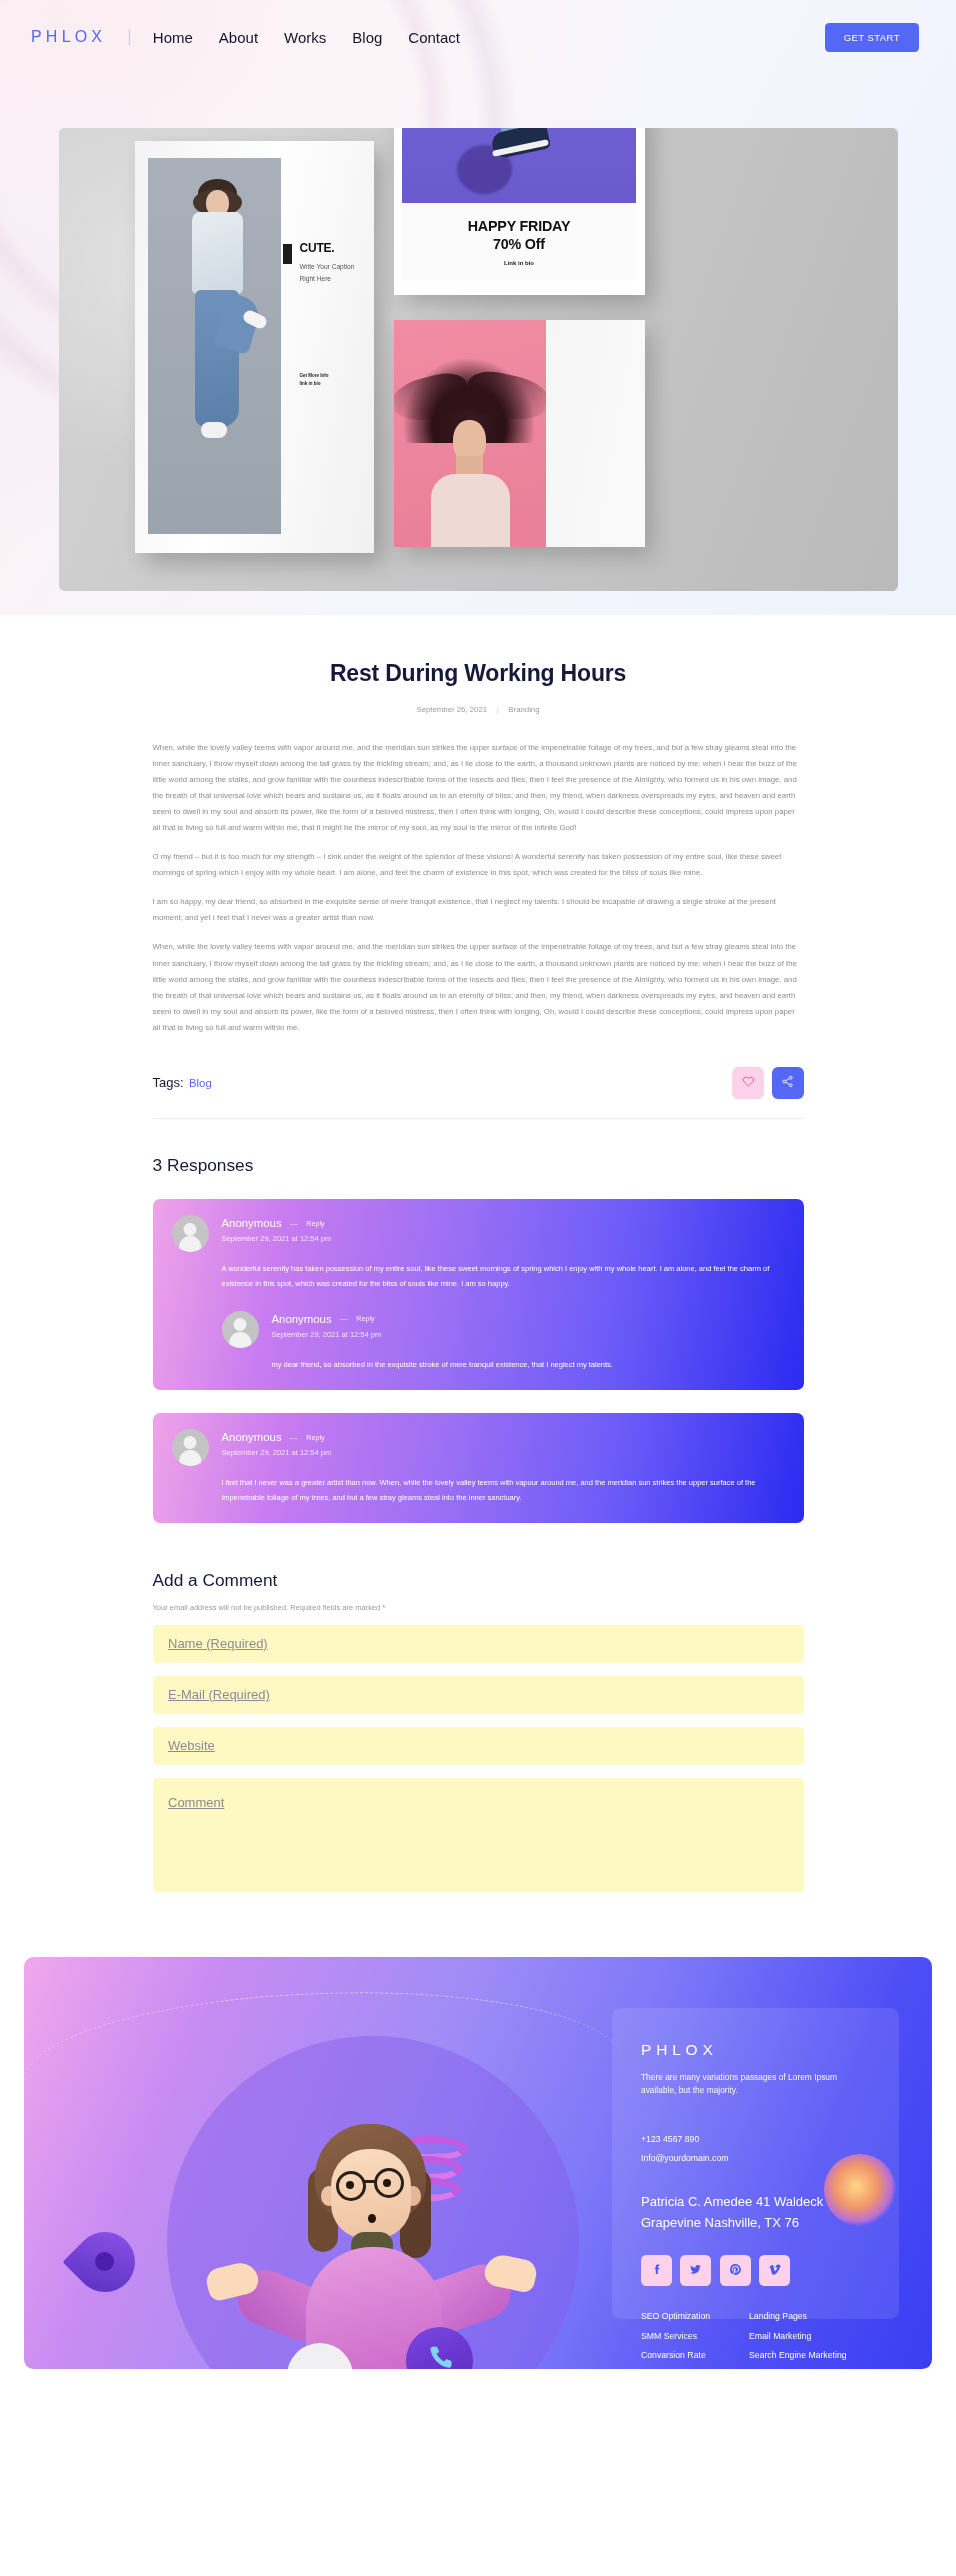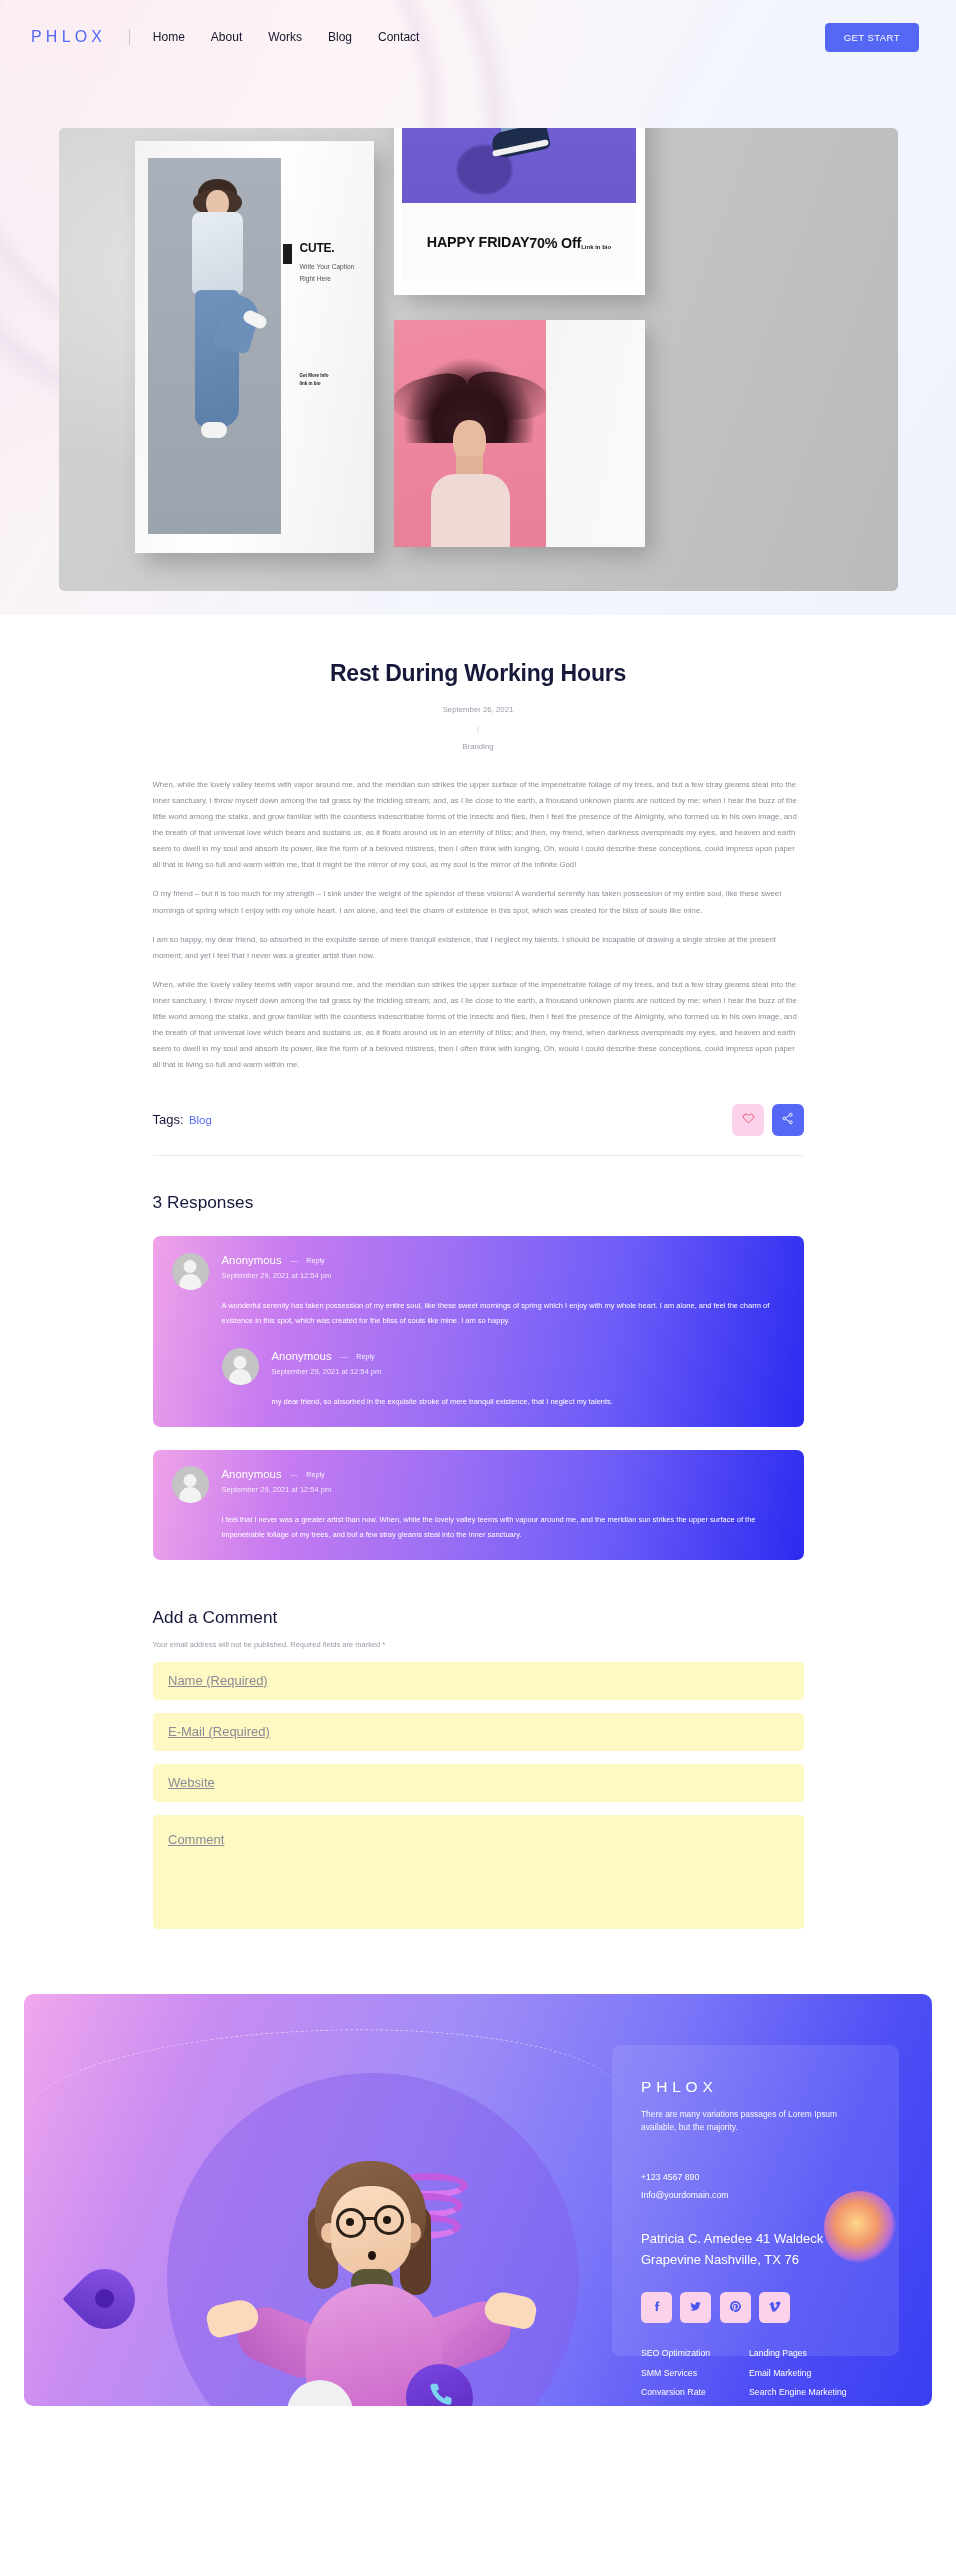"Home" .nav a { font-size: 12px -> 15px }
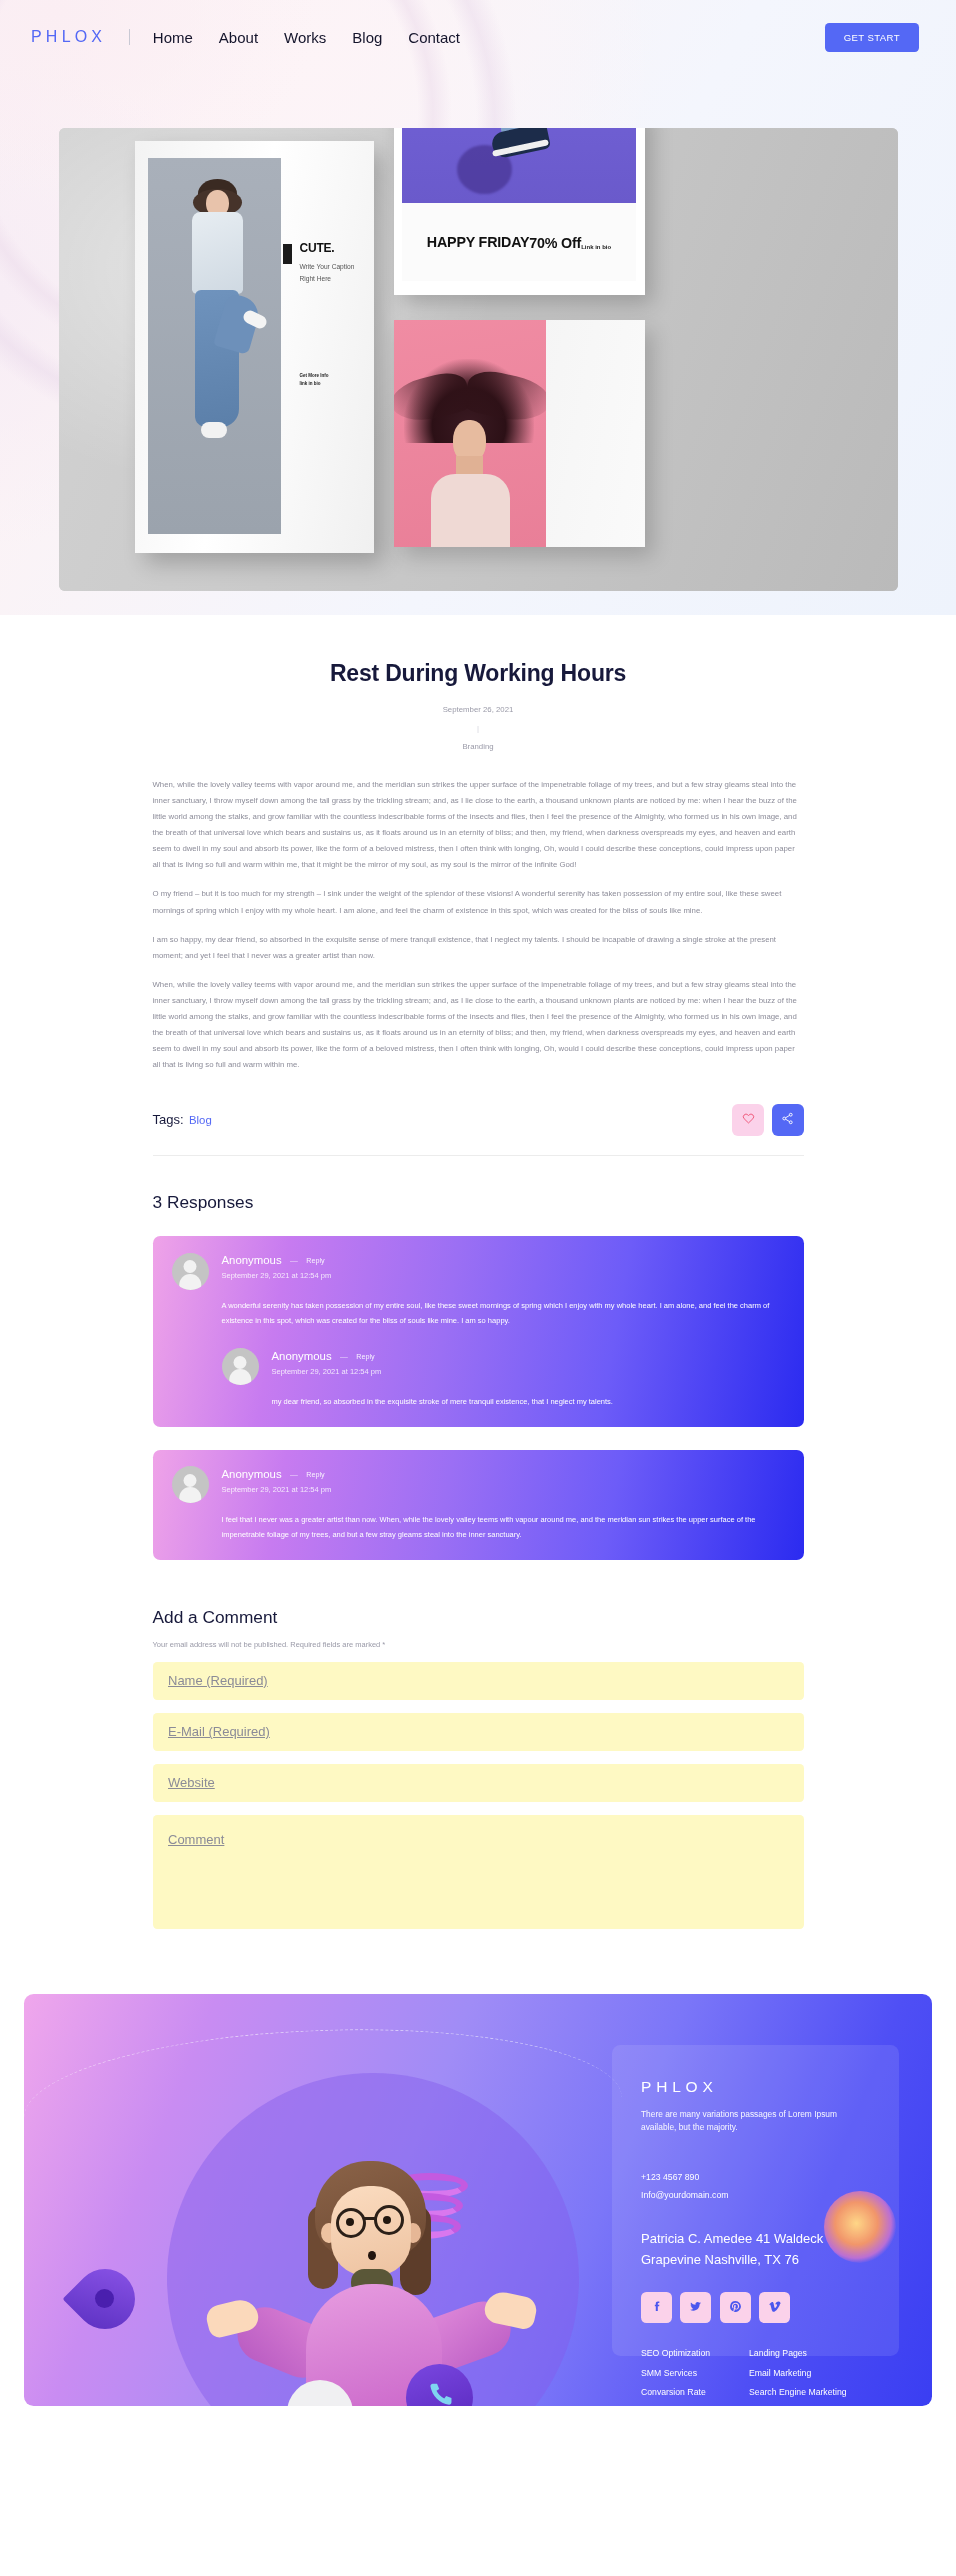"HAPPY FRIDAY" .poster2-body { flex-direction: row -> column }
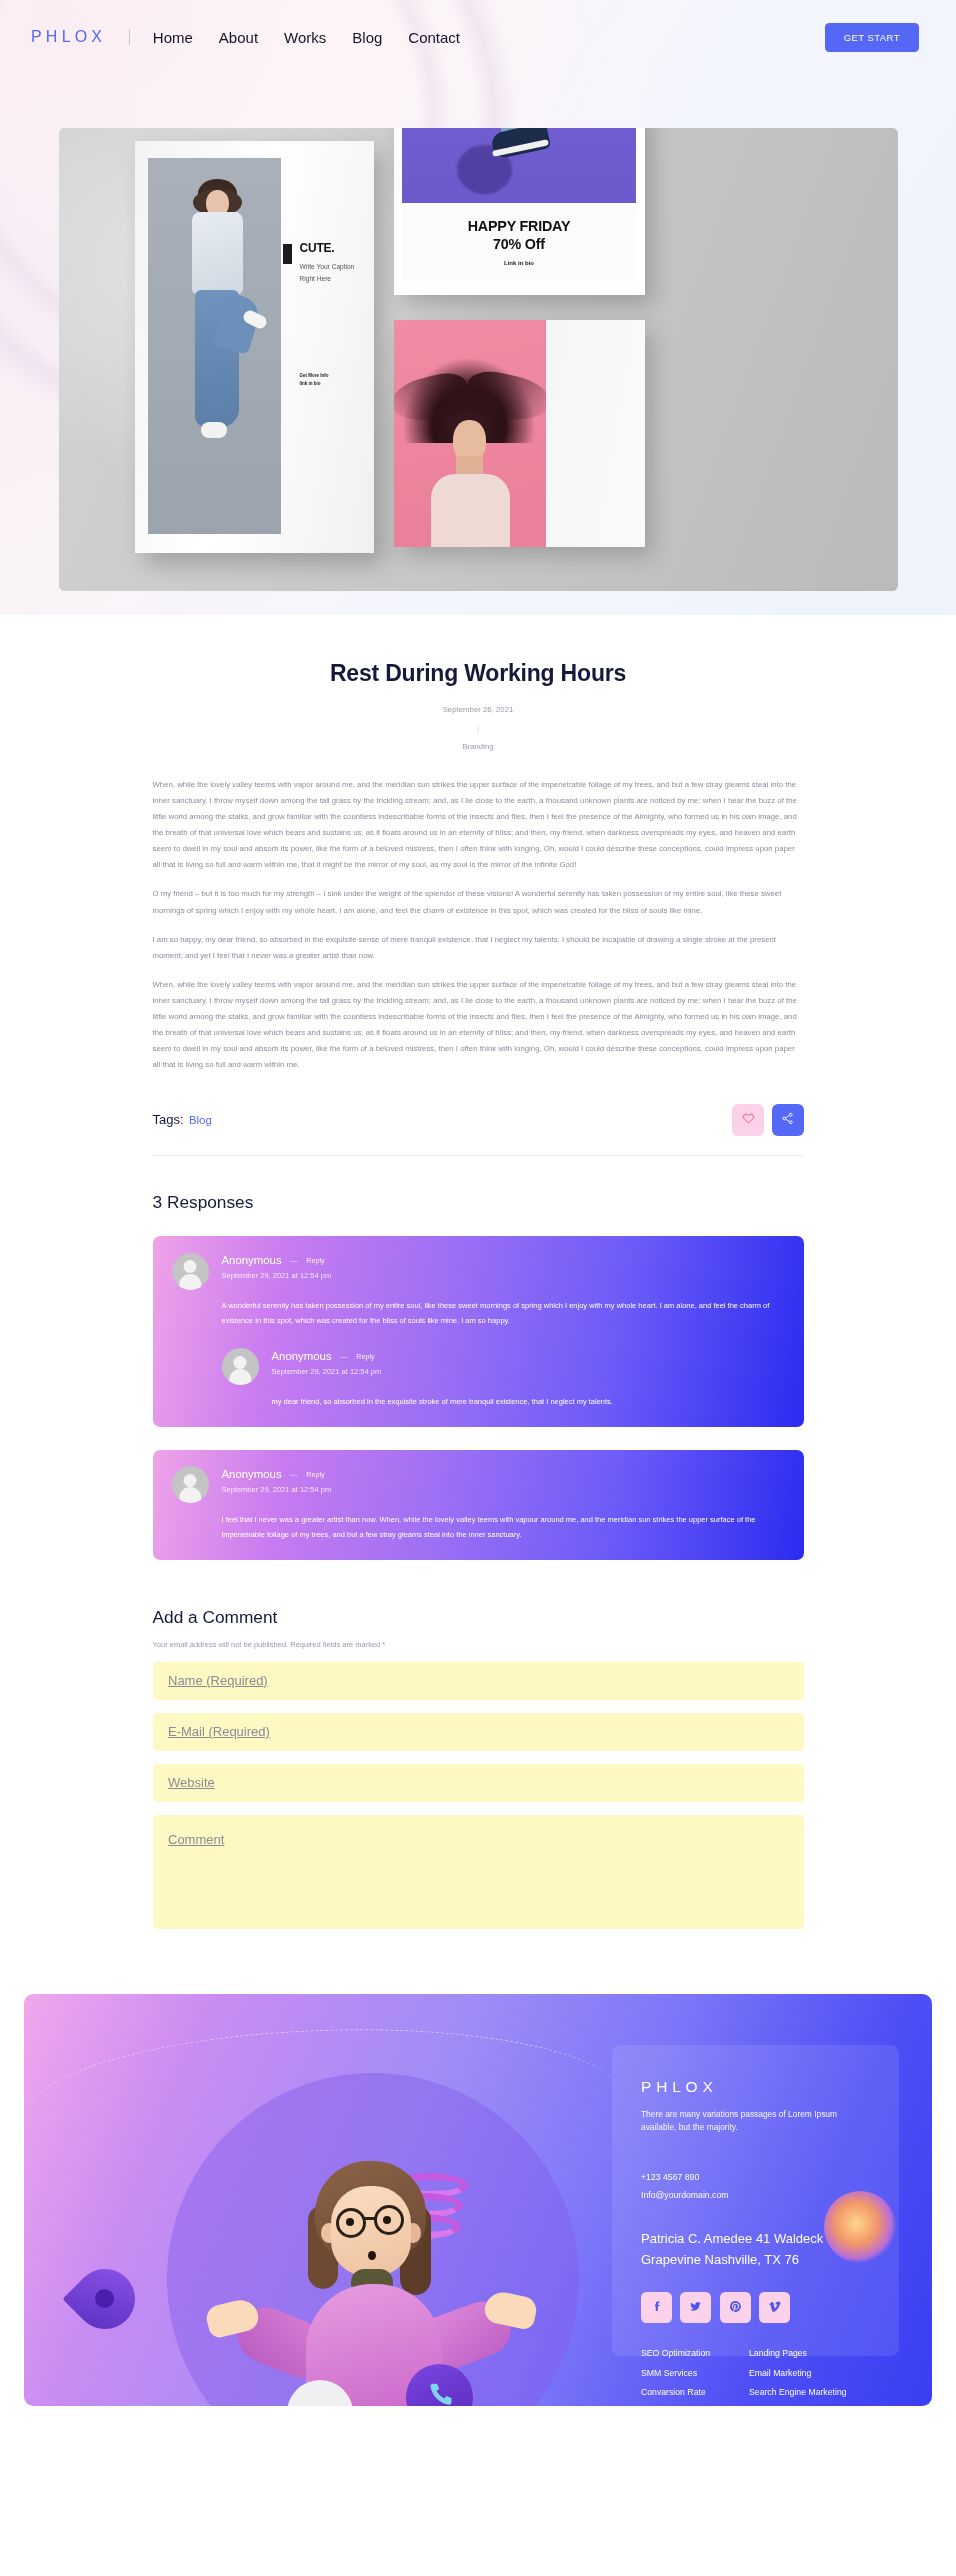"September 26, 2021" .post-meta { flex-direction: column -> none }
